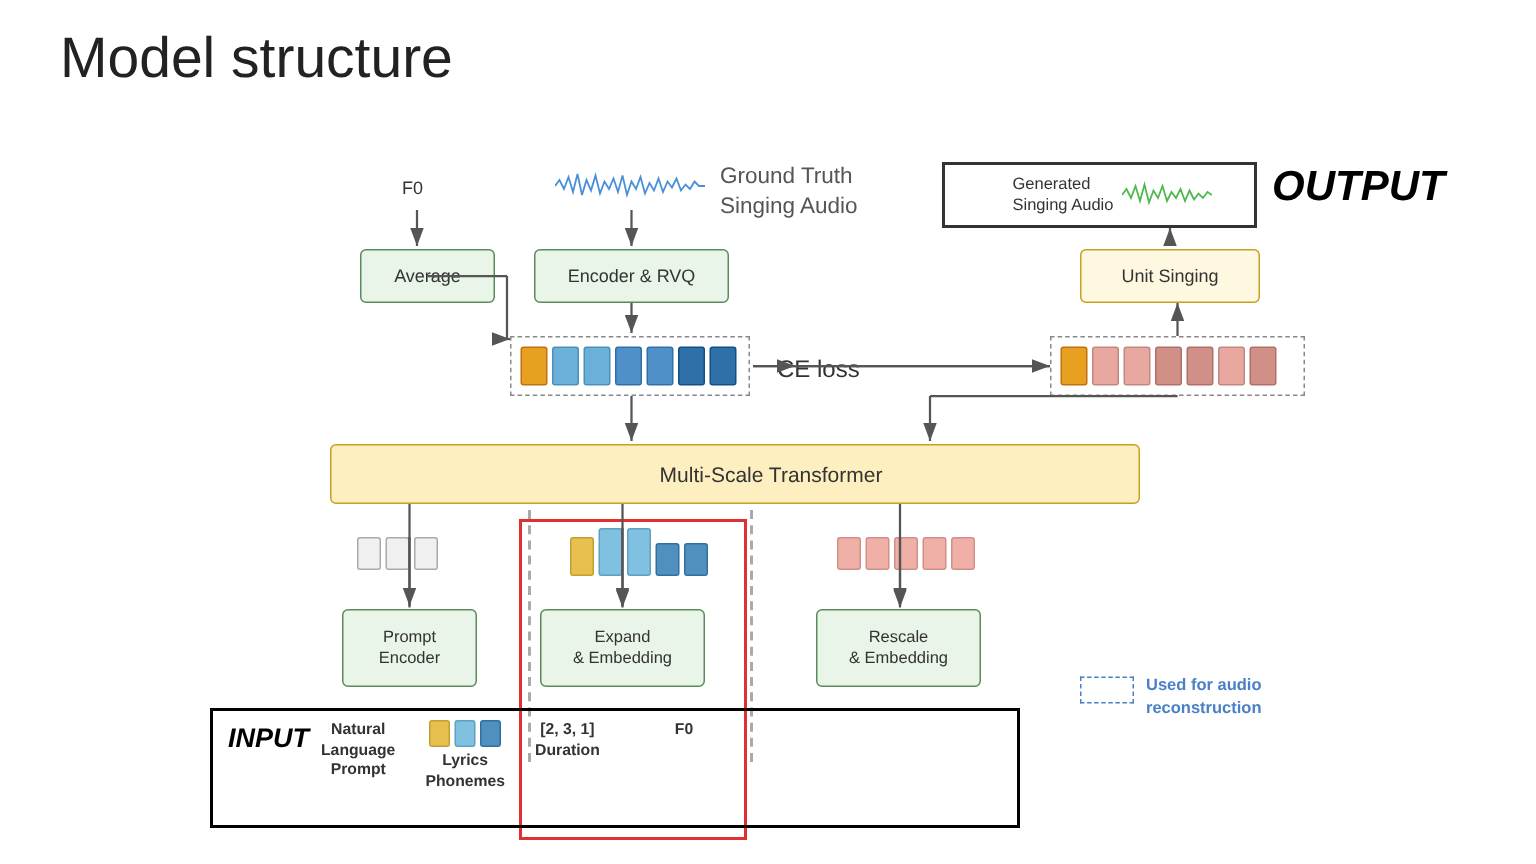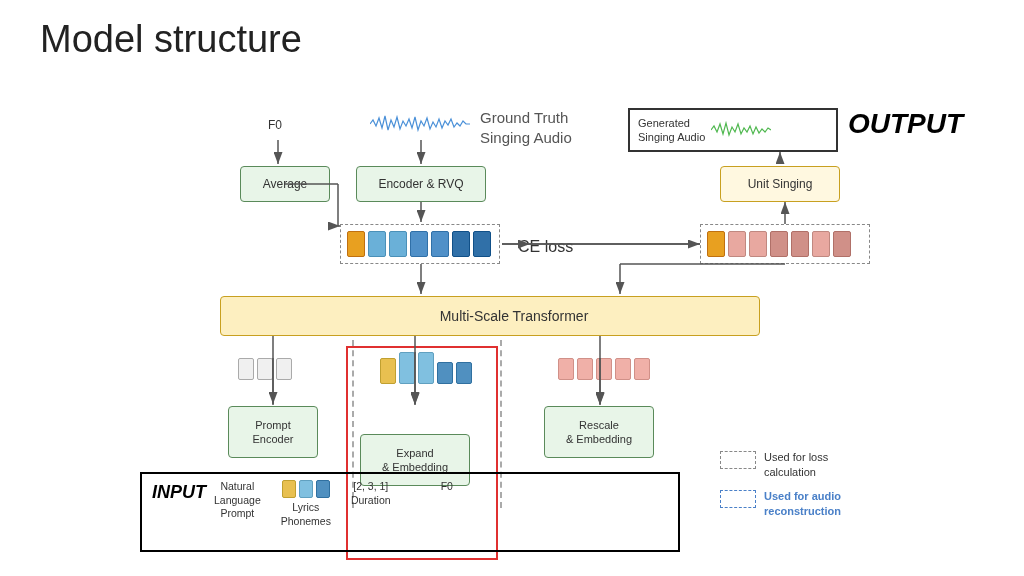"Generated" .generated-box-label { margin-left: none -> 37px }
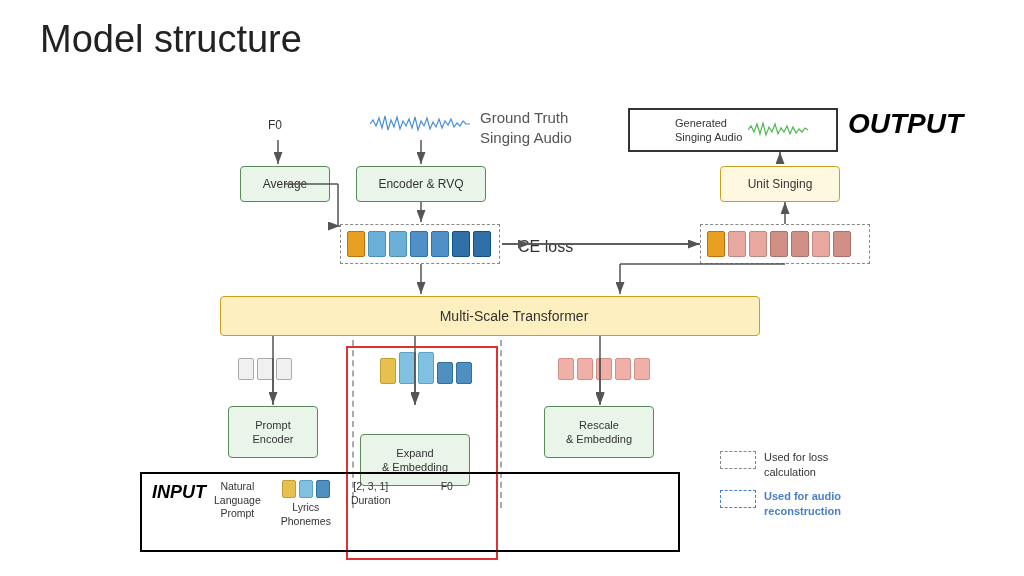"Expand" .box-expand { margin-top: 28px -> none }
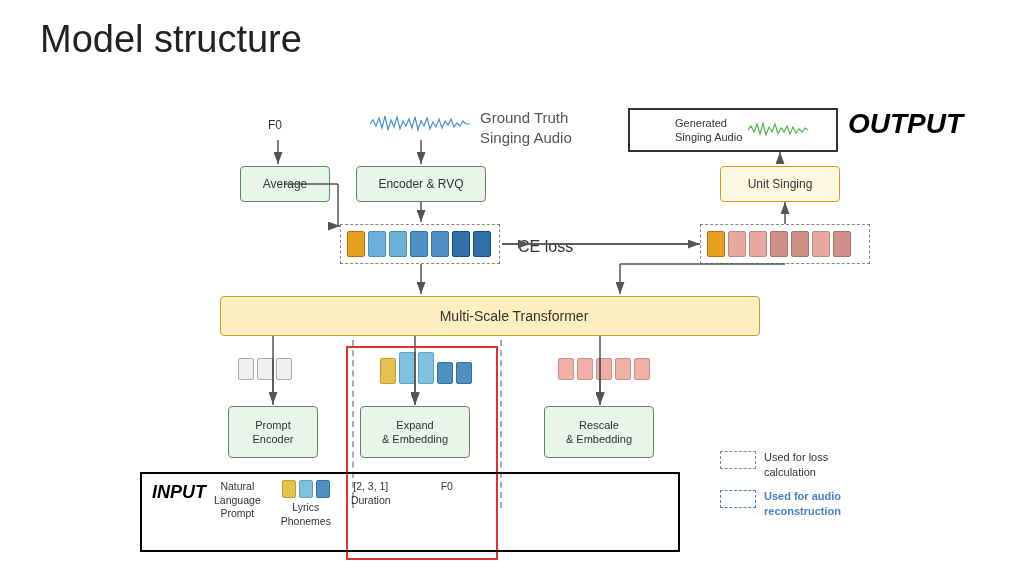"Used for loss" div.legend-item { html: <div> <div></div> <div>Used for loss<br>calculation</div> </div> -> none }
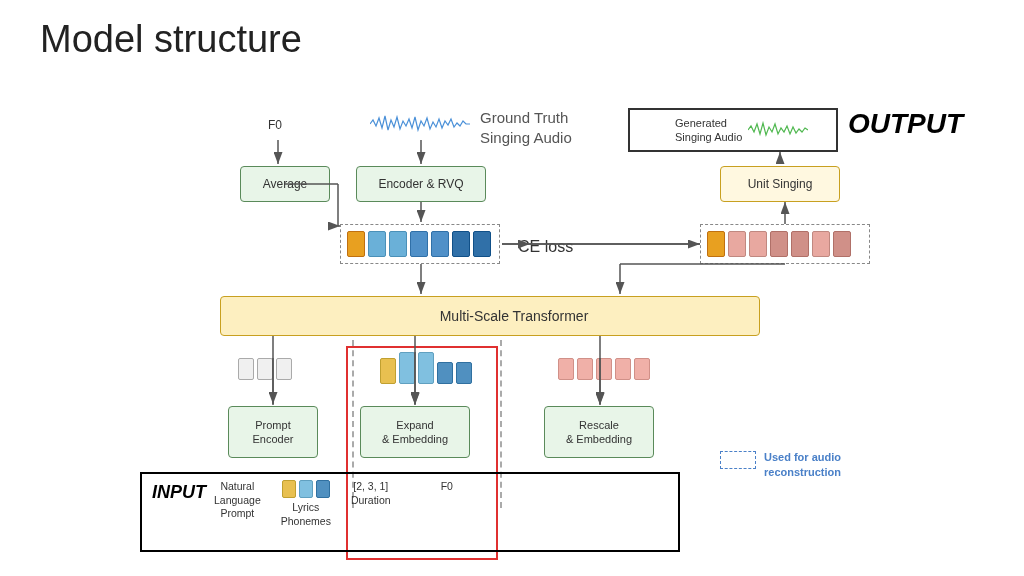"Natural" .input-content { font-weight: none -> bold }
